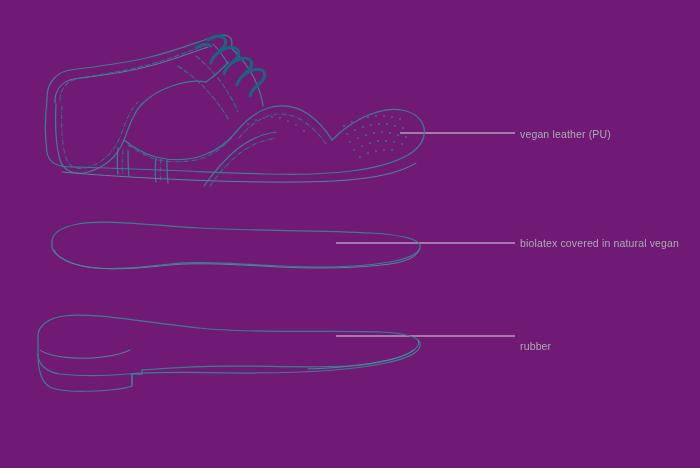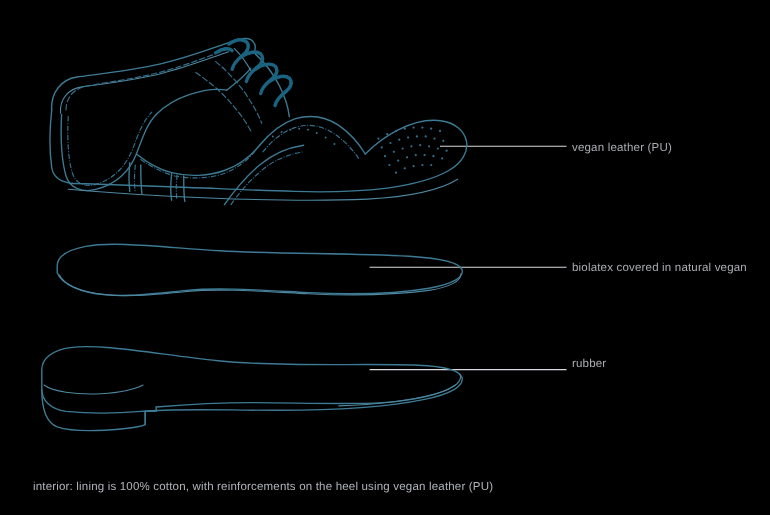"vegan leather (PU)" .diagram-root { background: #000000 -> #701a75 }
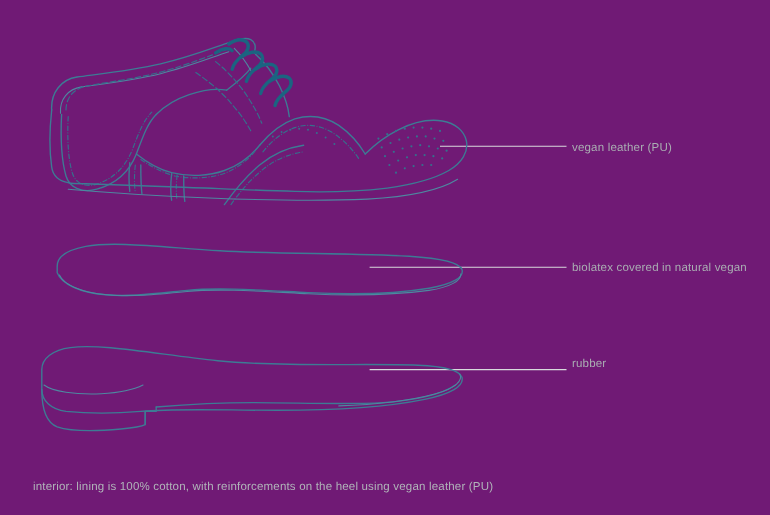"rubber" .label-outsole { top: 326px -> 341px }
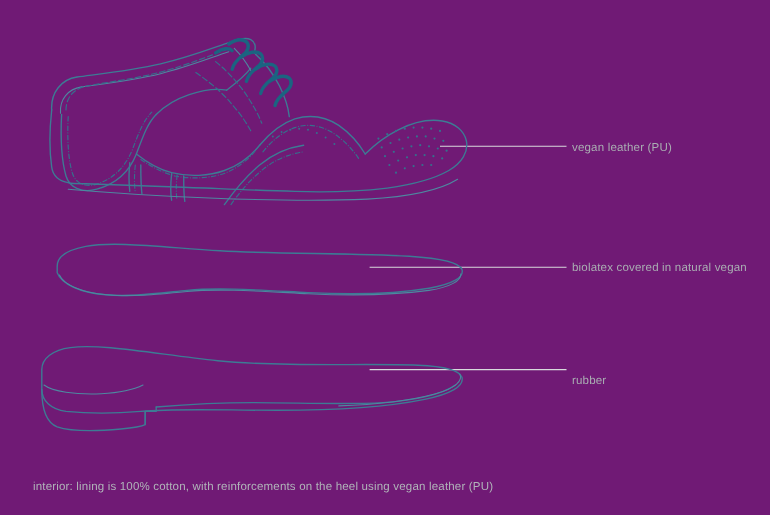"interior: lining is 100% cotton," div.footnote { html: <div>interior: lining is 100% cotton, with reinforcements on the heel using vegan leather (PU)</div> -> none }
